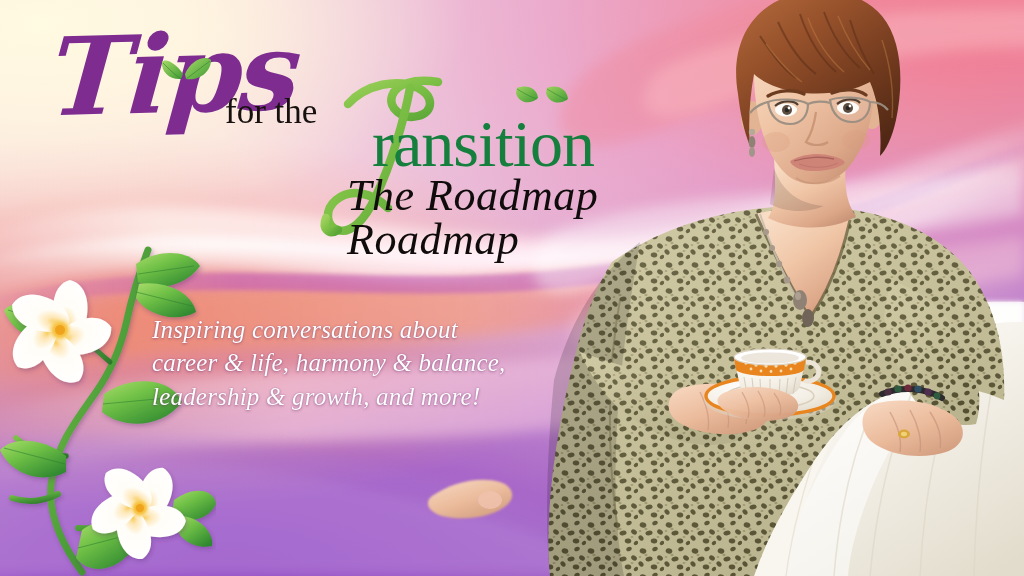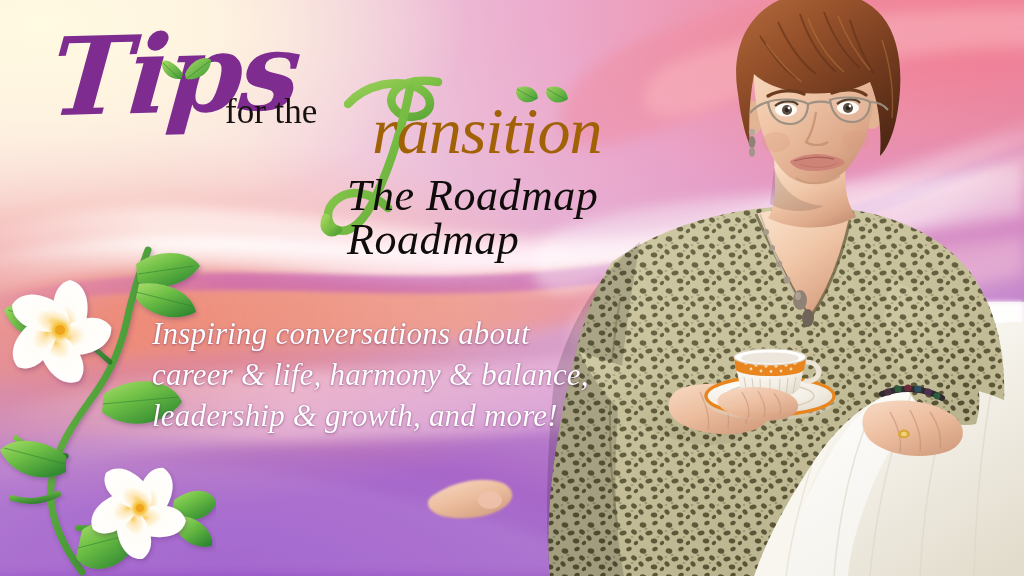"ransition" .word-ransition { color: #a16207 -> #15803d; font-style: italic -> none; top: 82px -> 95px }
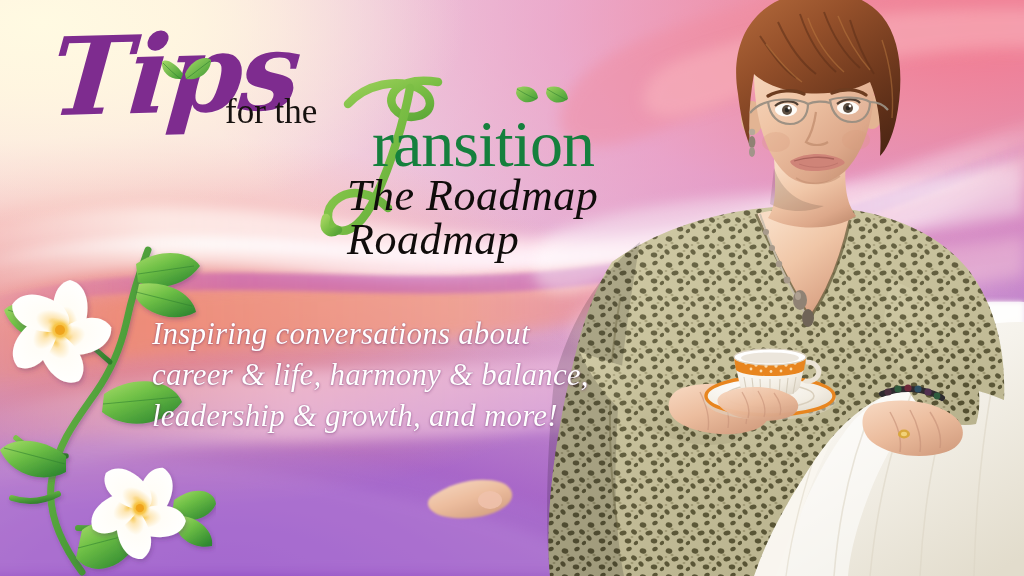"Inspiring conversations about" .tagline { font-size: 31px -> 25px }
